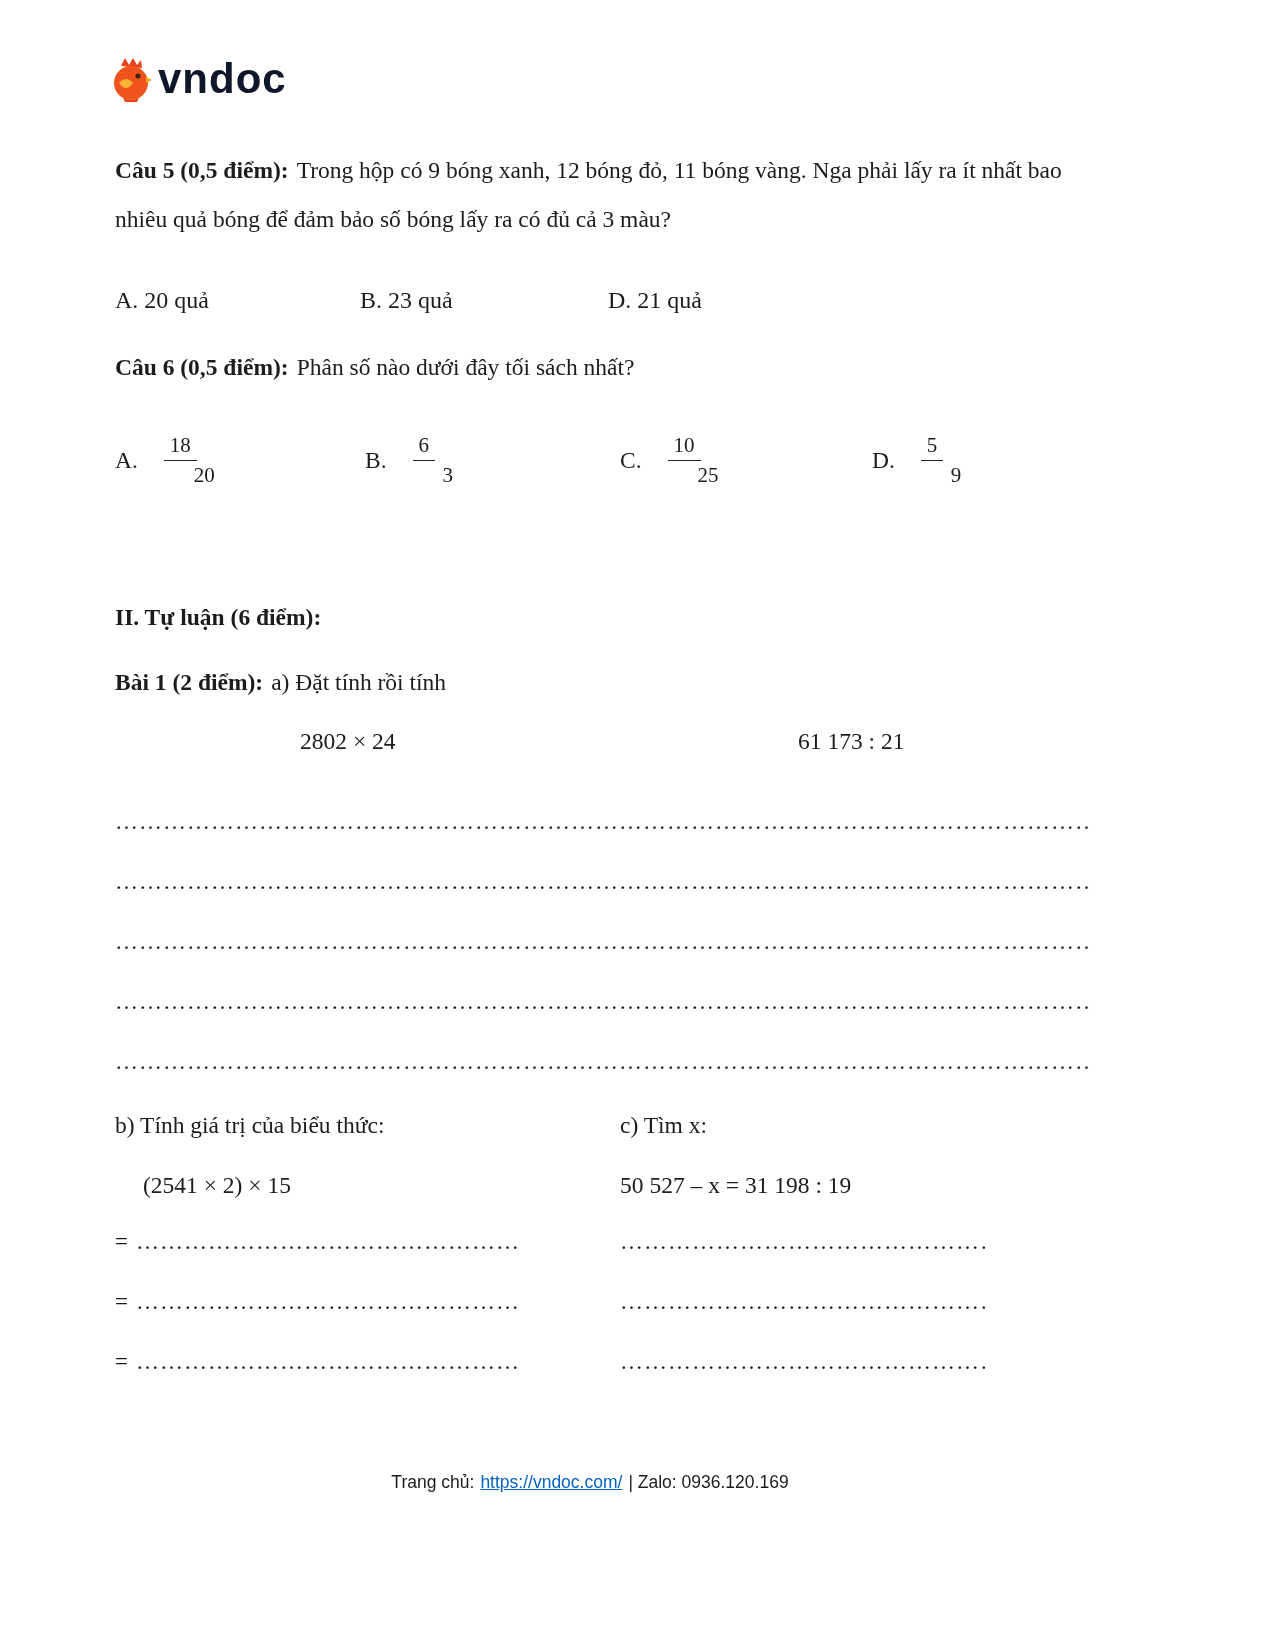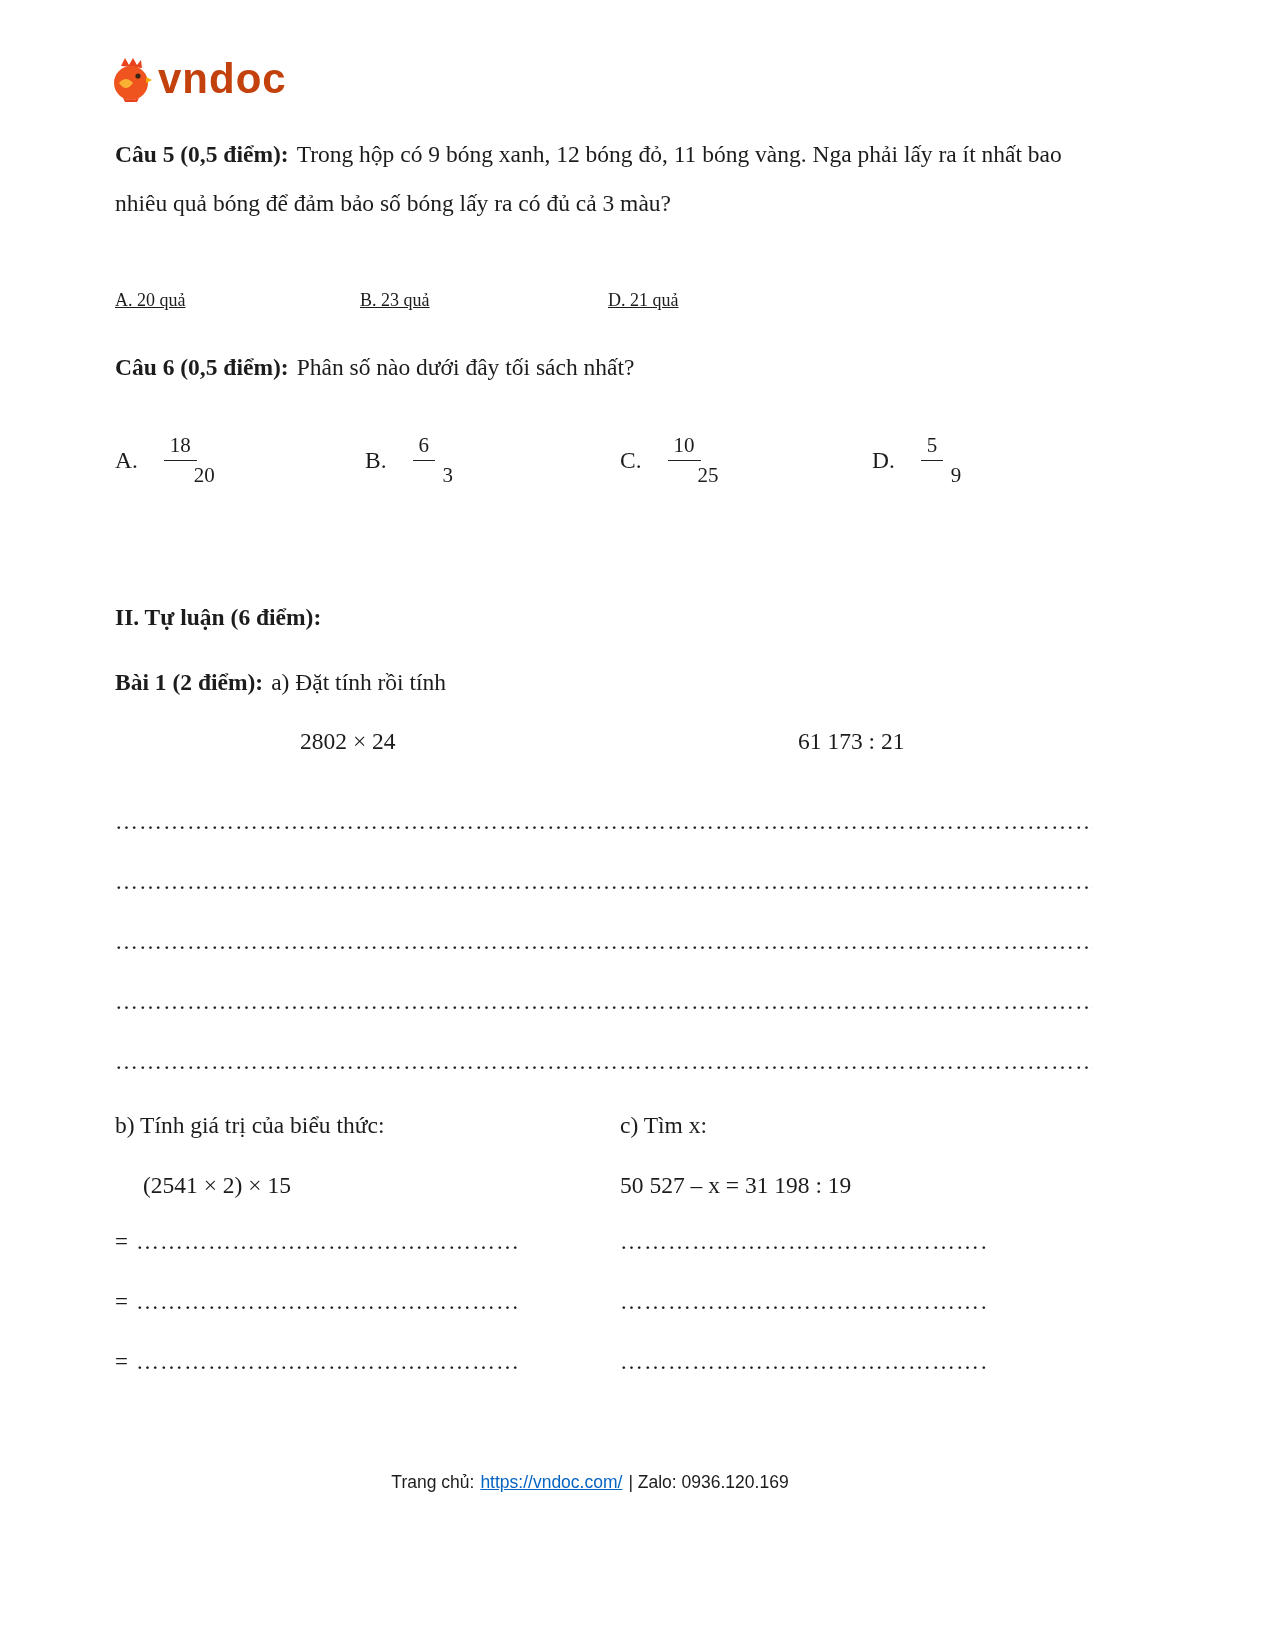"vndoc" .logo-text { color: #c2410c -> #0f172a }
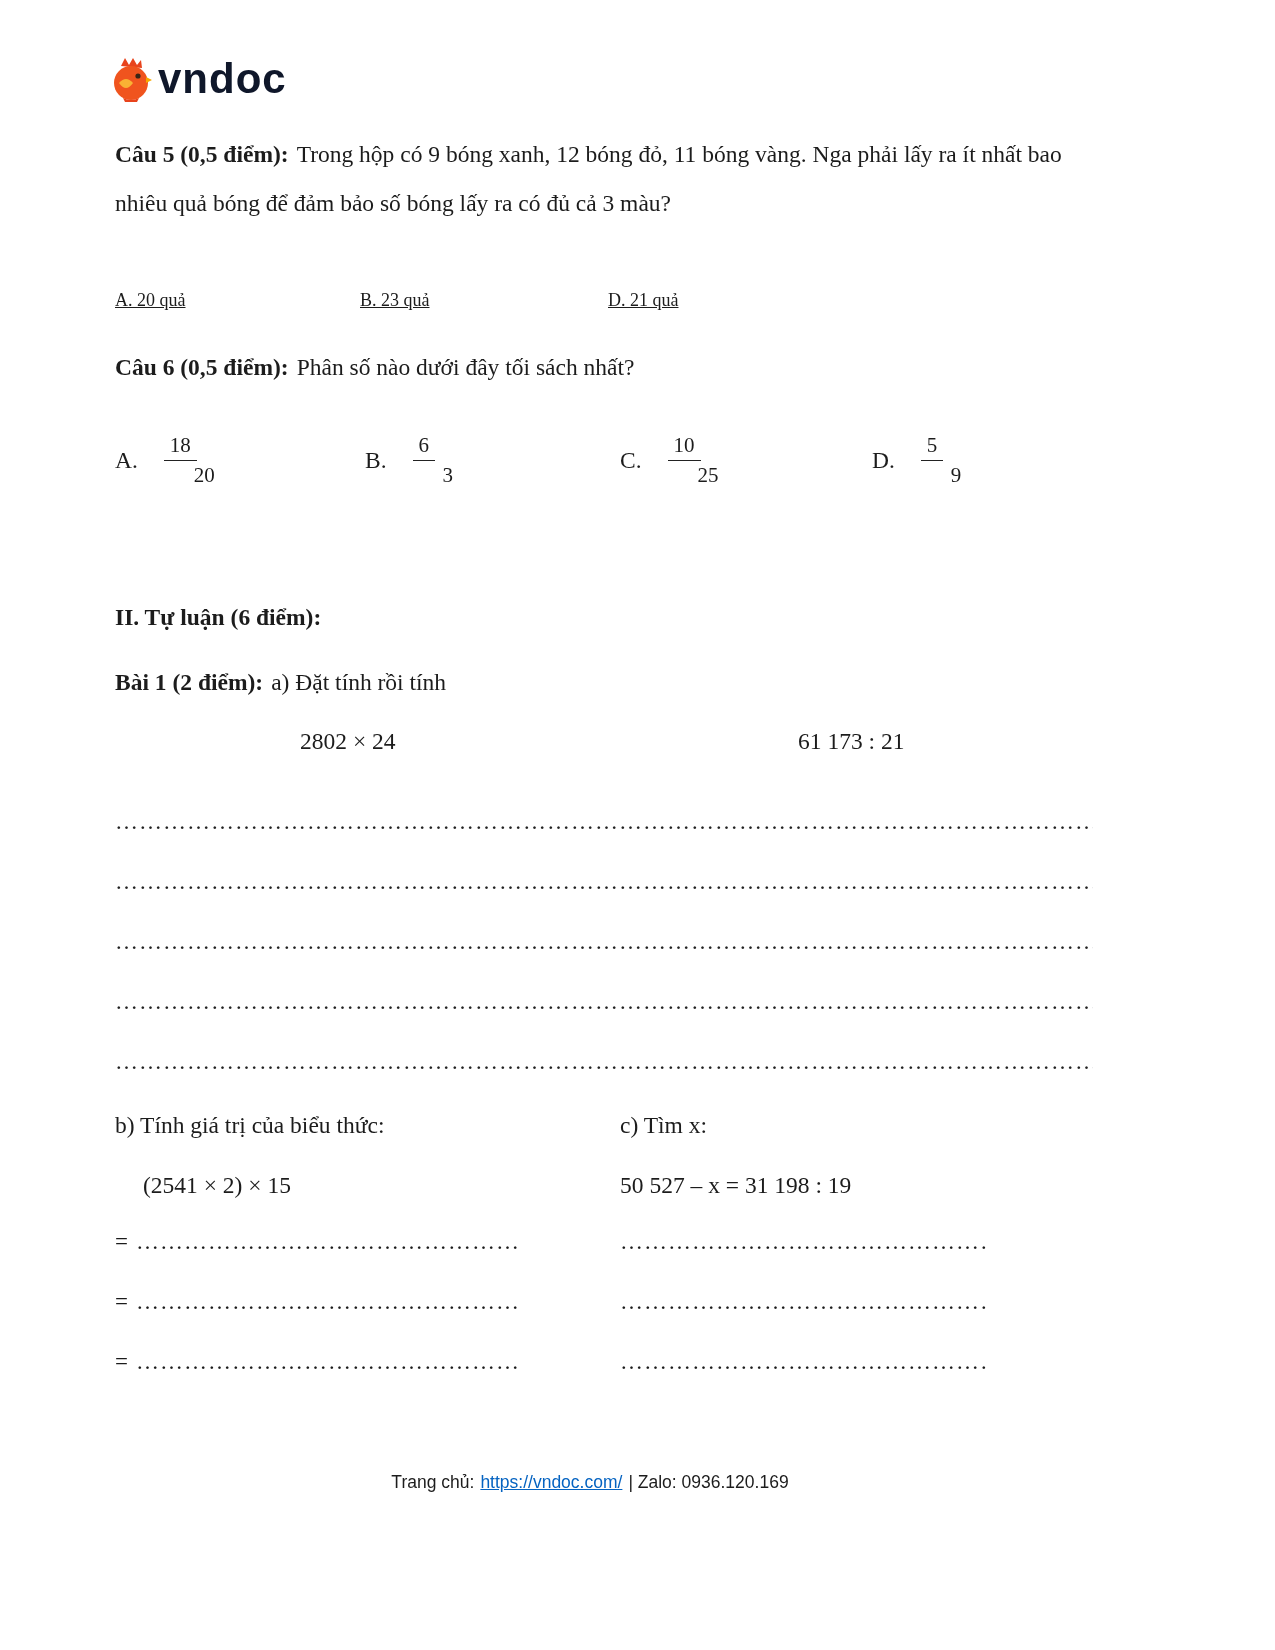"Câu 5 (0,5 điểm): Trong" div.abs { top: 130px -> 146px }
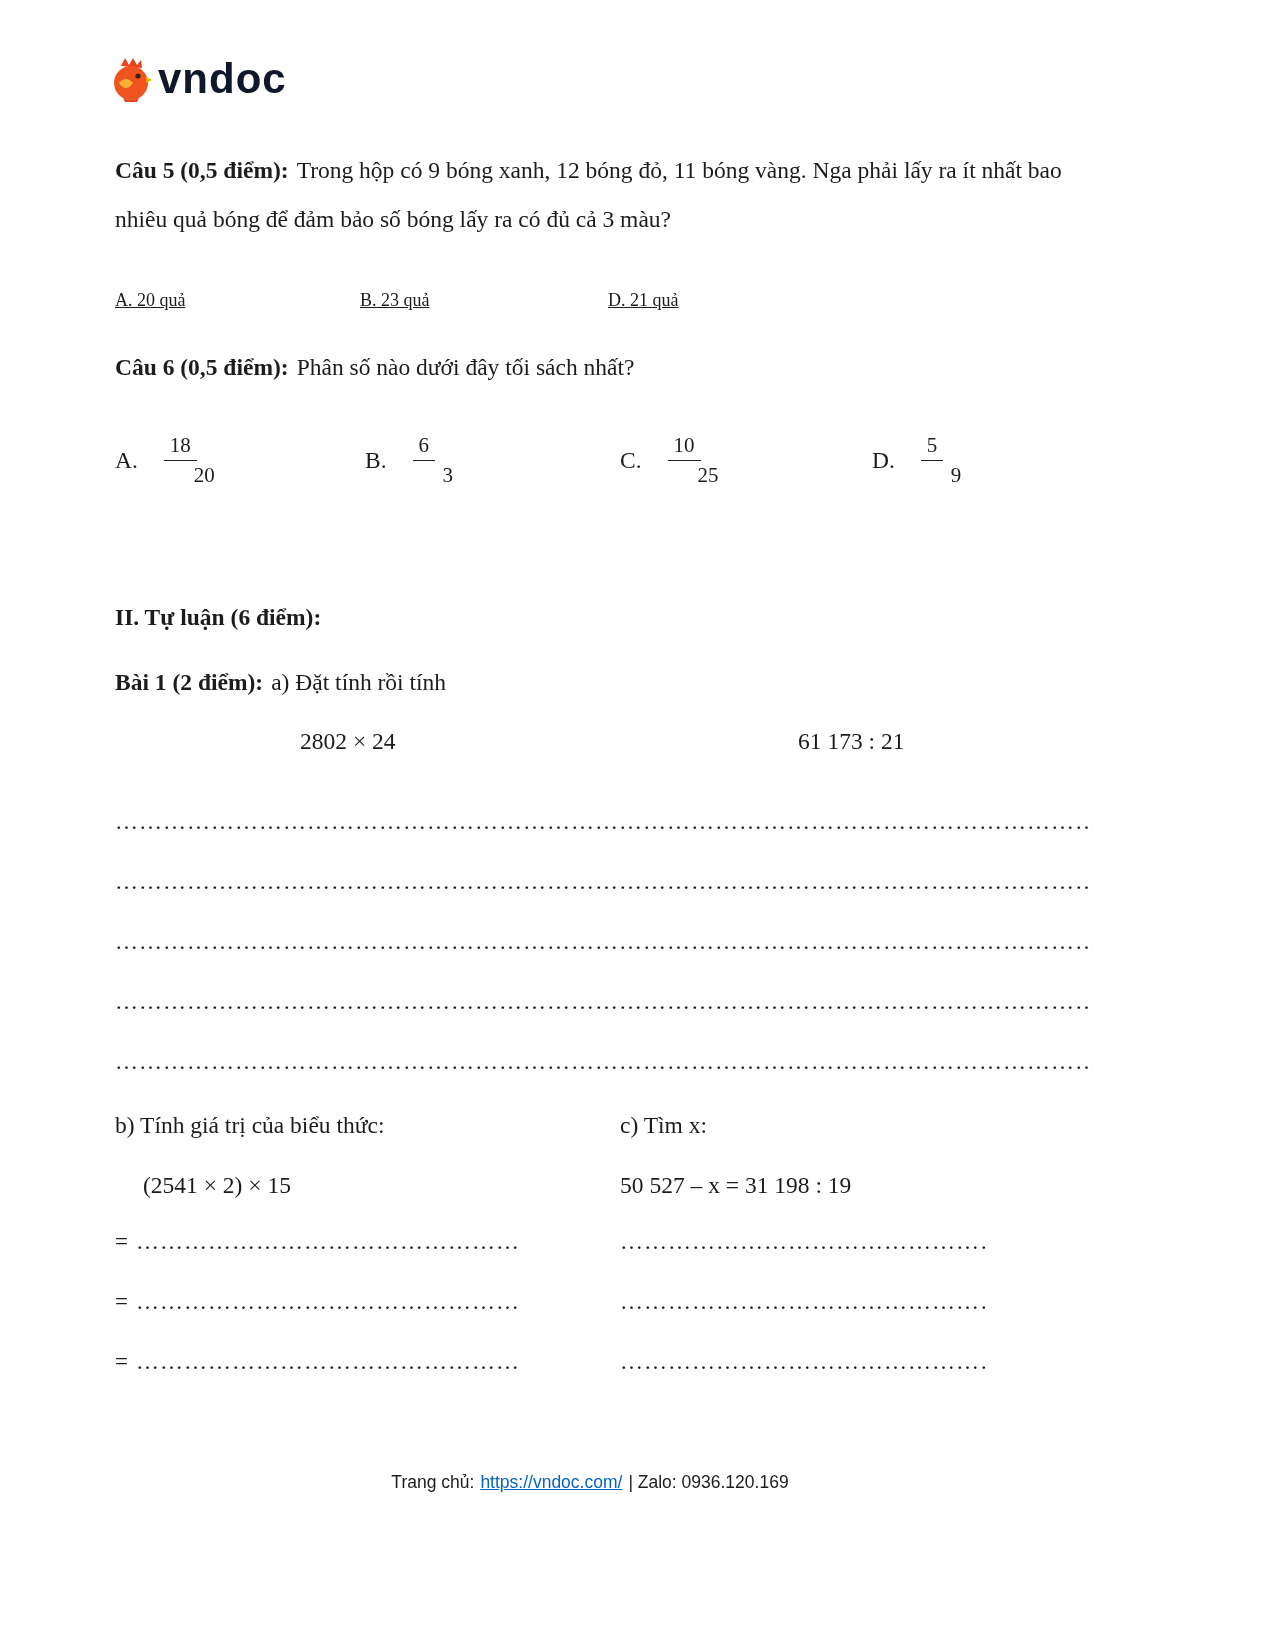"A. 20 quả" .opt-row { font-size: 18px -> 24px; text-decoration: underline -> none }
